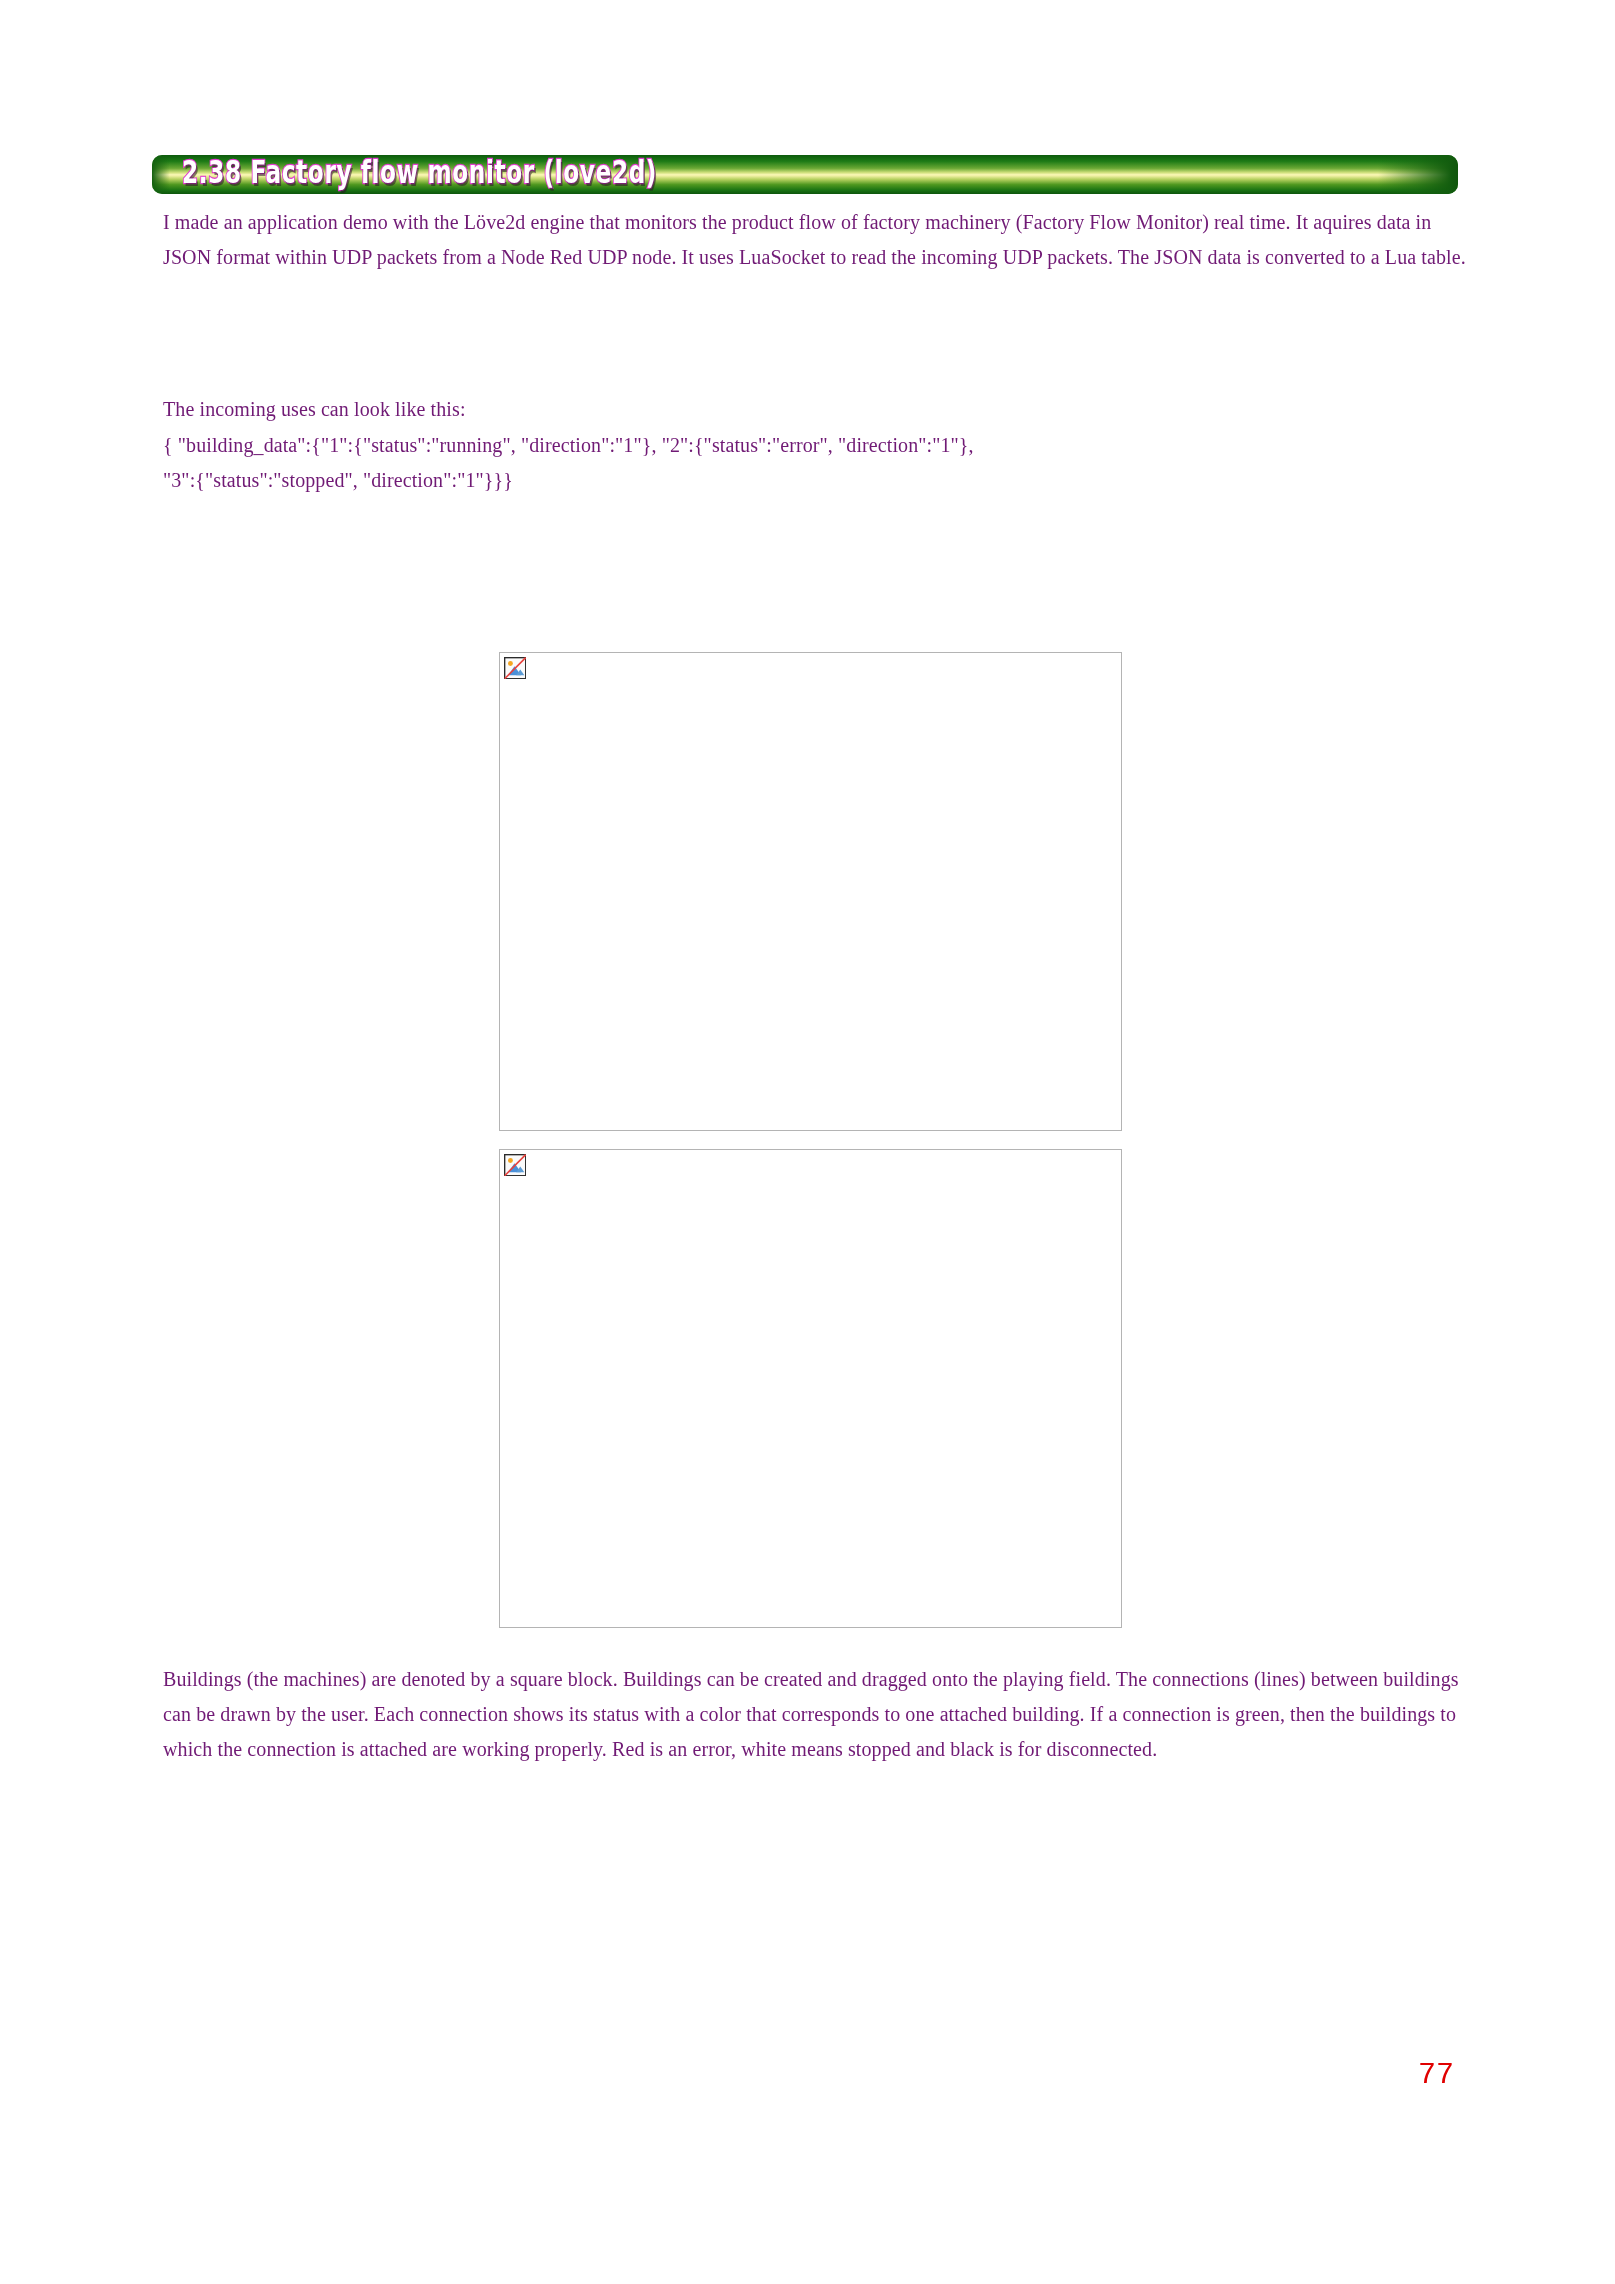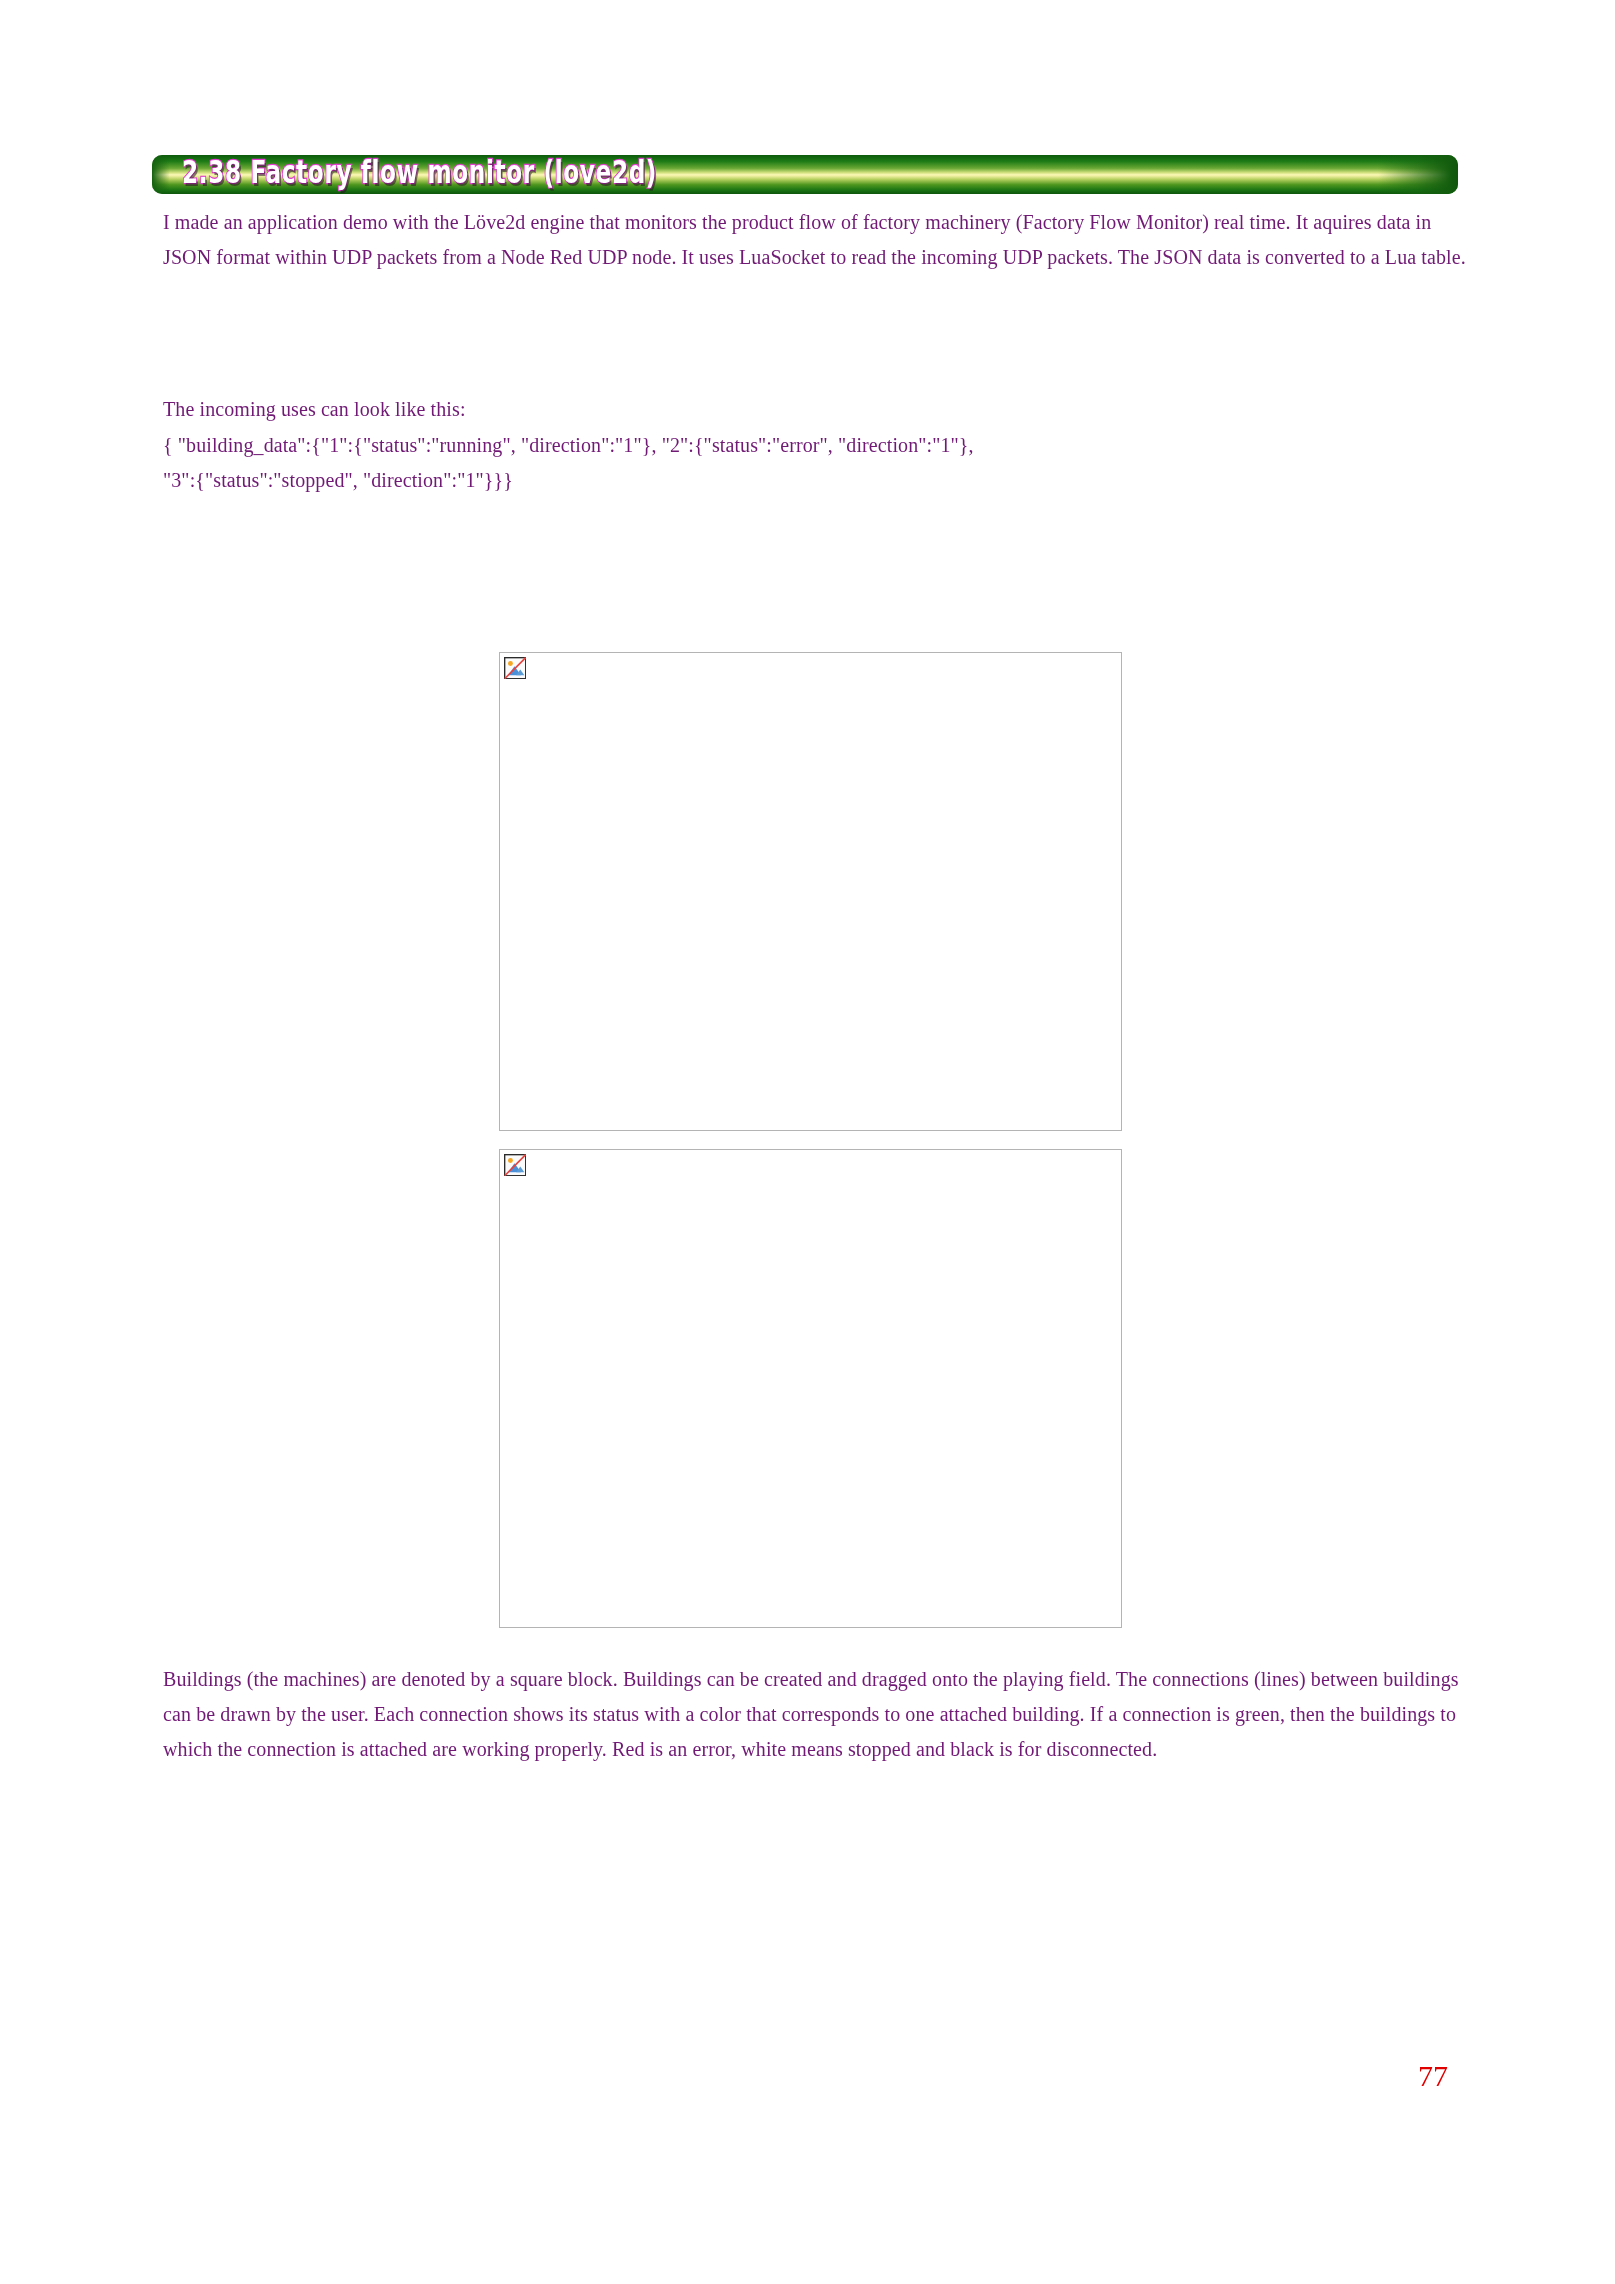"77" .page-number { font-family: Liberation Serif, serif -> Liberation Mono, monospace }
